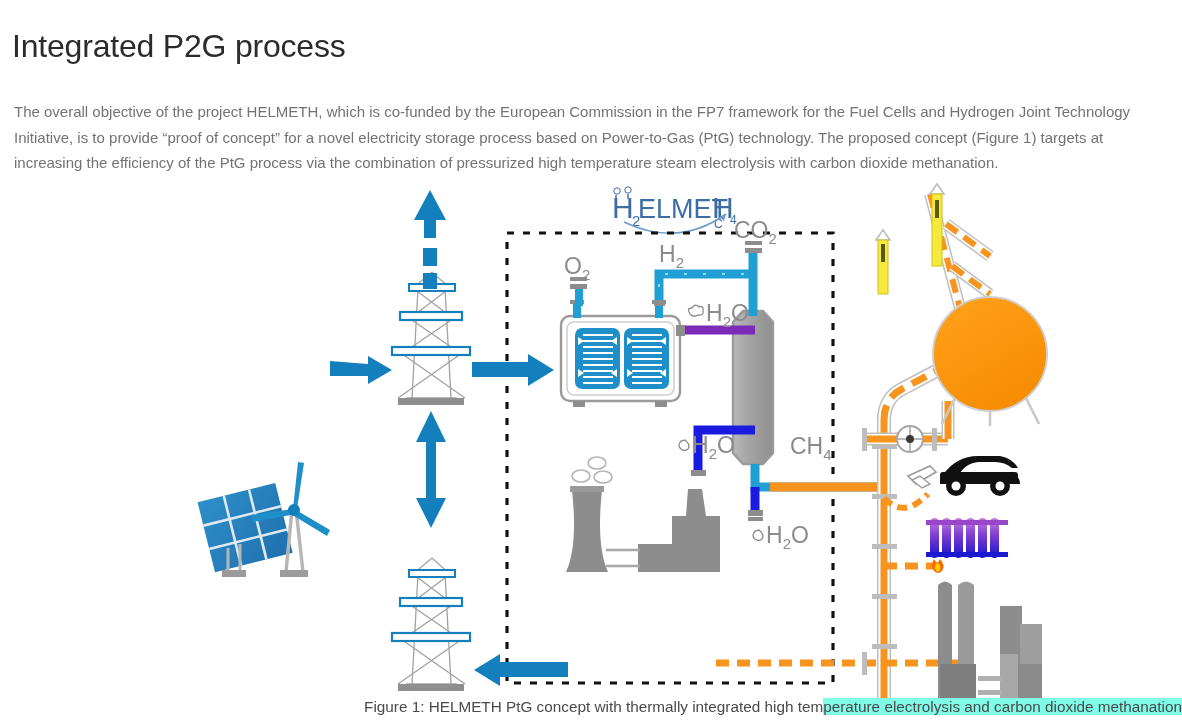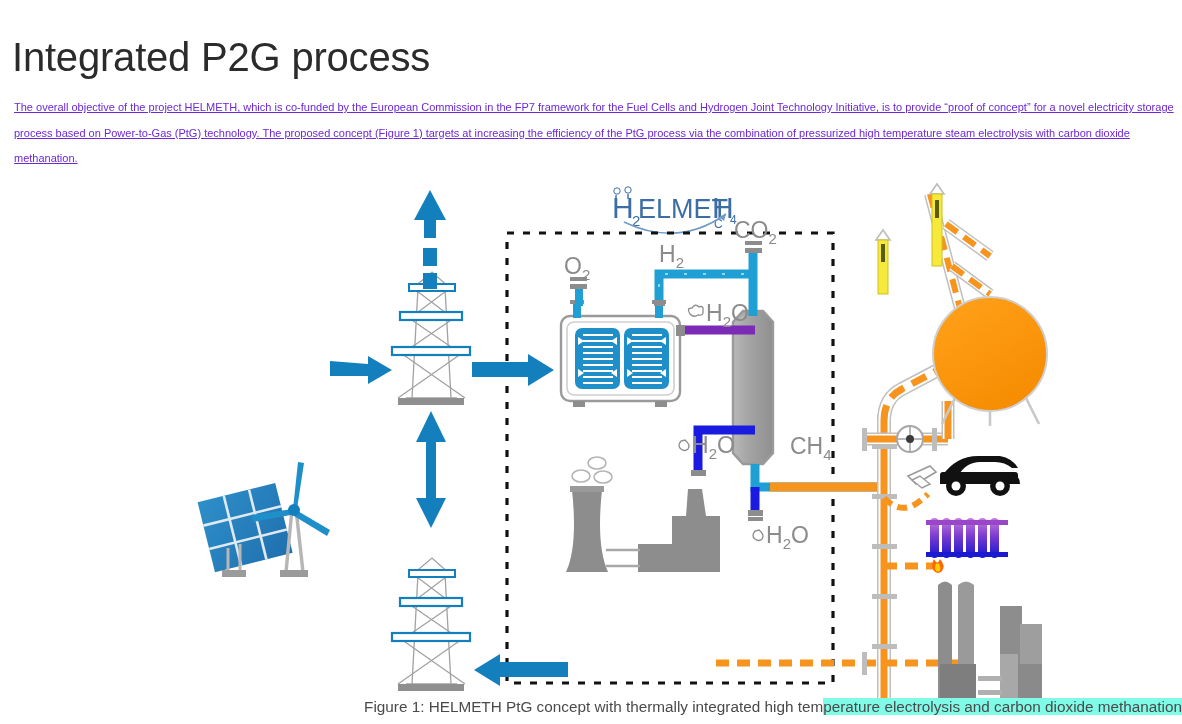"Integrated P2G process" .title { font-size: 40px -> 32px }
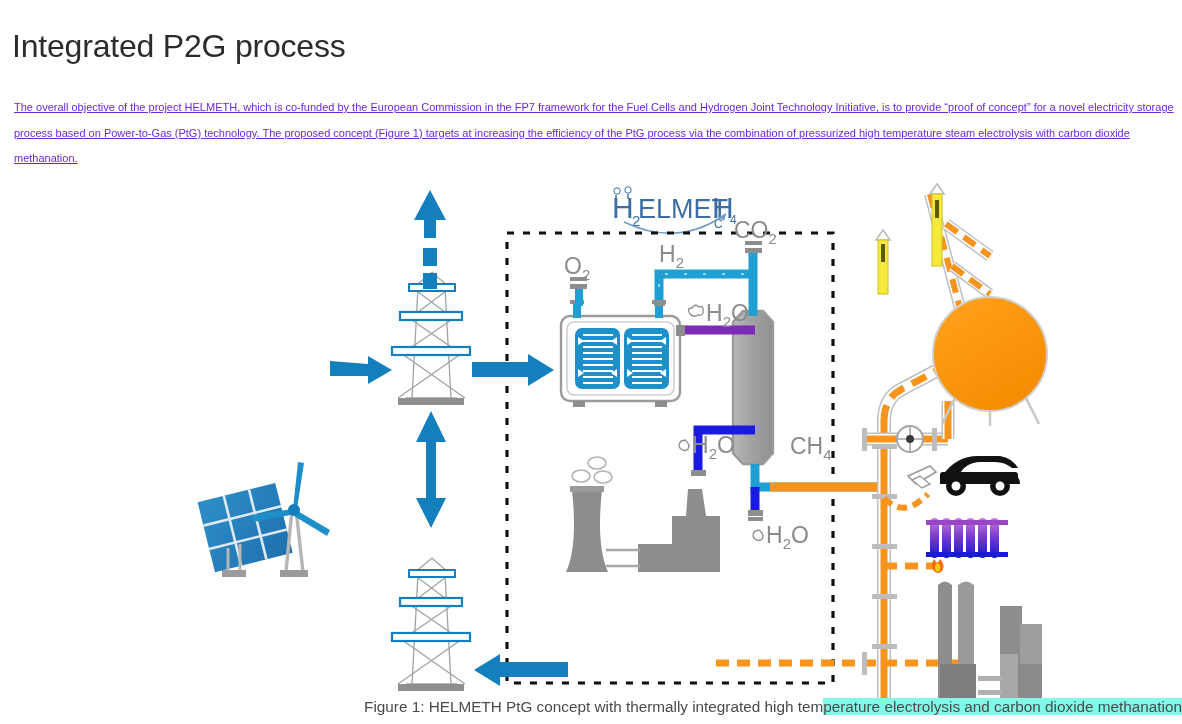"The overall objective of the" .intro { color: #6d28d9 -> #737373; font-size: 11px -> 15px; text-decoration: underline -> none }
